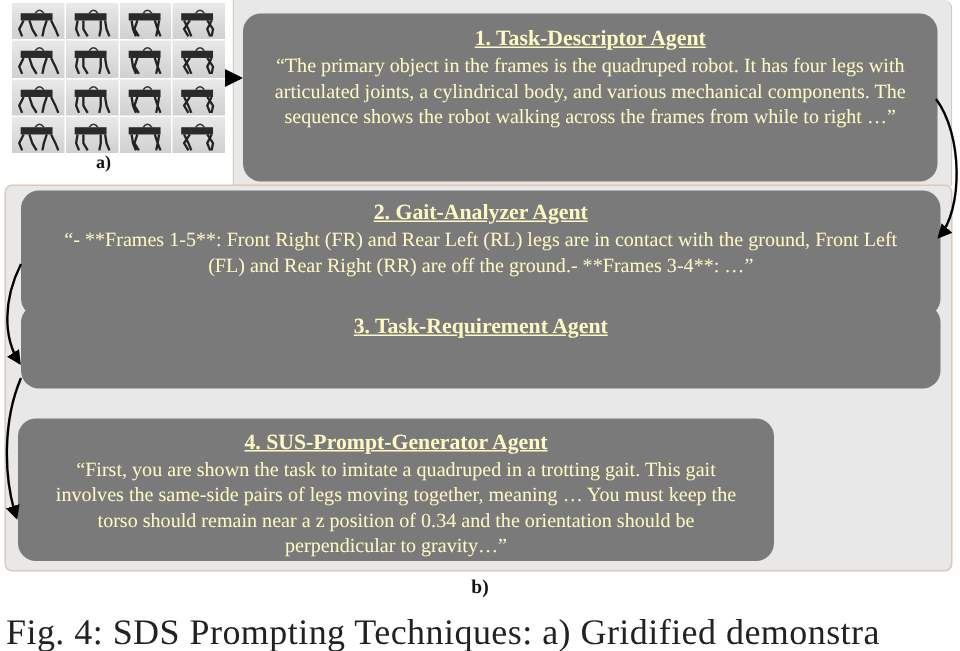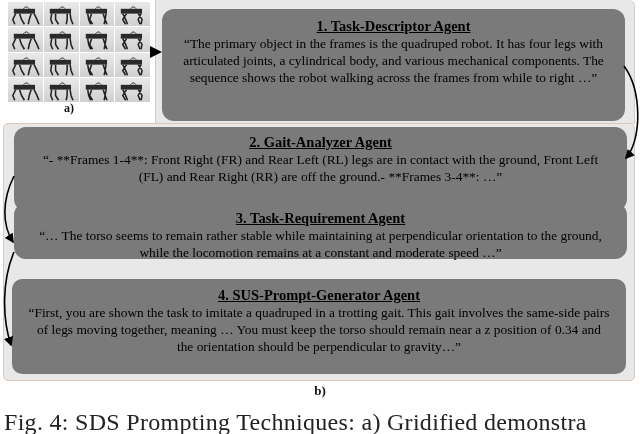"1. Task-Descriptor Agent" .box { color: #000000 -> #fef9c3 }
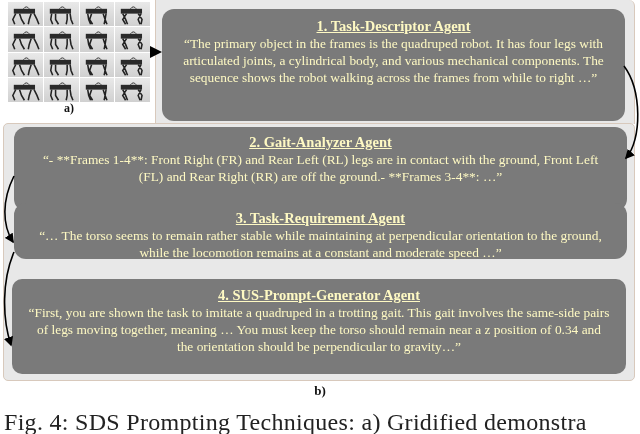"“- **Frames 1-4**: Front Right" div { text: 1-4 -> 1-5 }
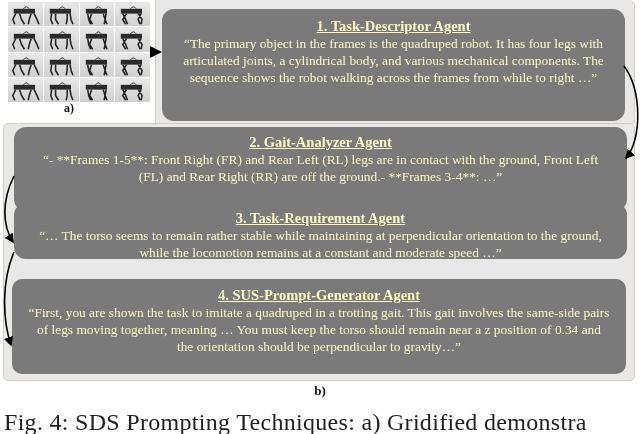"“… The torso seems to" div { html: <div>“… The torso seems to remain rather stable while maintaining at perpendicular orientation to the ground, while the locomotion remains at a constant and moderate speed …”</div> -> none }
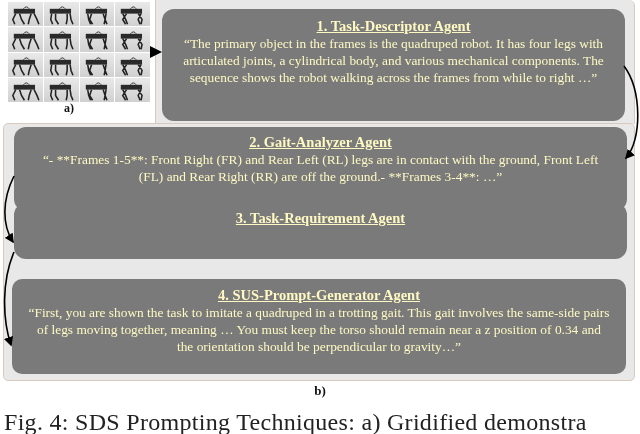"4. SUS-Prompt-Generator Agent" .b4 { border-radius: 10px -> none; width: 614px -> 504px }
